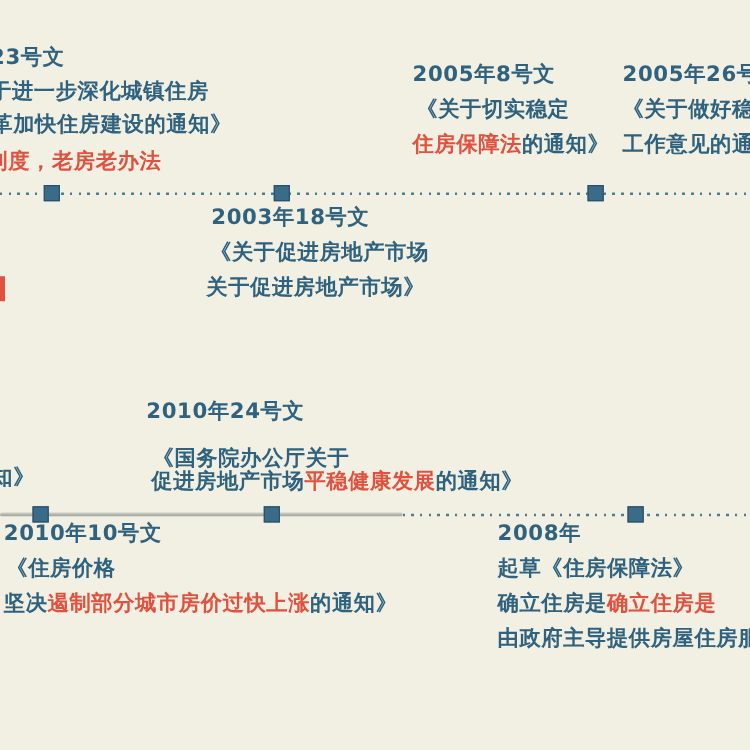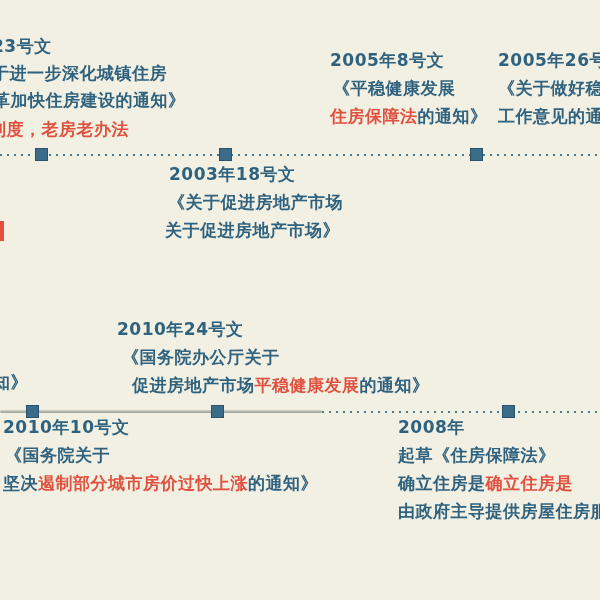"《平稳健康发展" div.abs { text: 平稳健康发展 -> 关于切实稳定 }
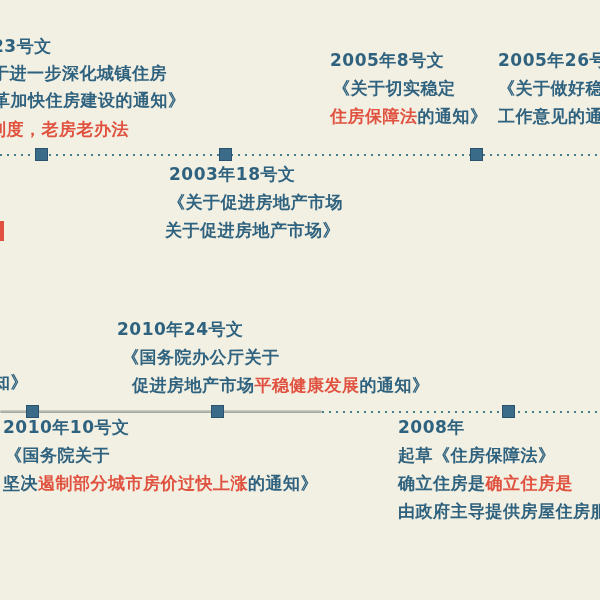"《国务院办公厅关于" div.abs { top: 347px -> 357px }
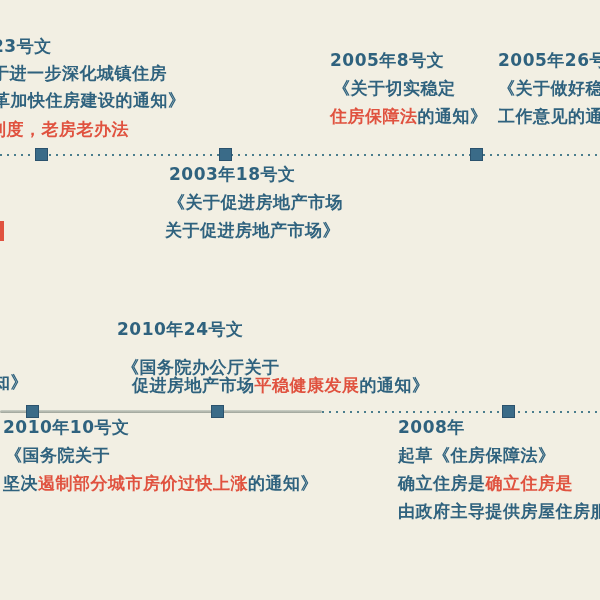"促进房地产市场平稳健康发展的通知》" div.abs { left: 132px -> 121px }
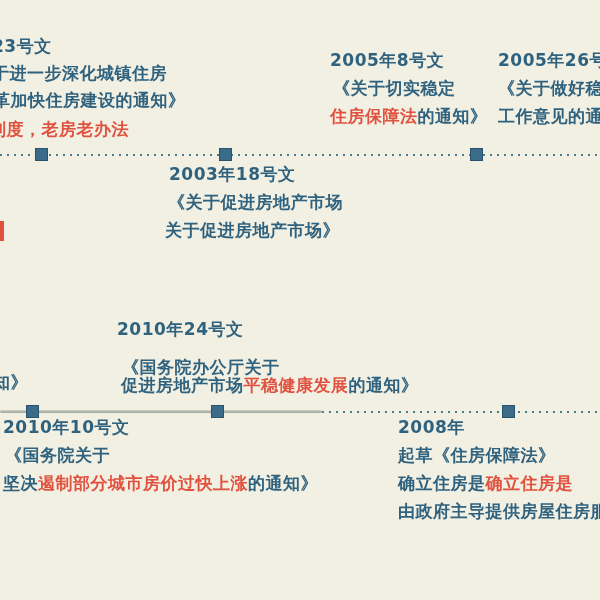"《国务院关于" div.abs { text: 国务院关于 -> 住房价格 }
